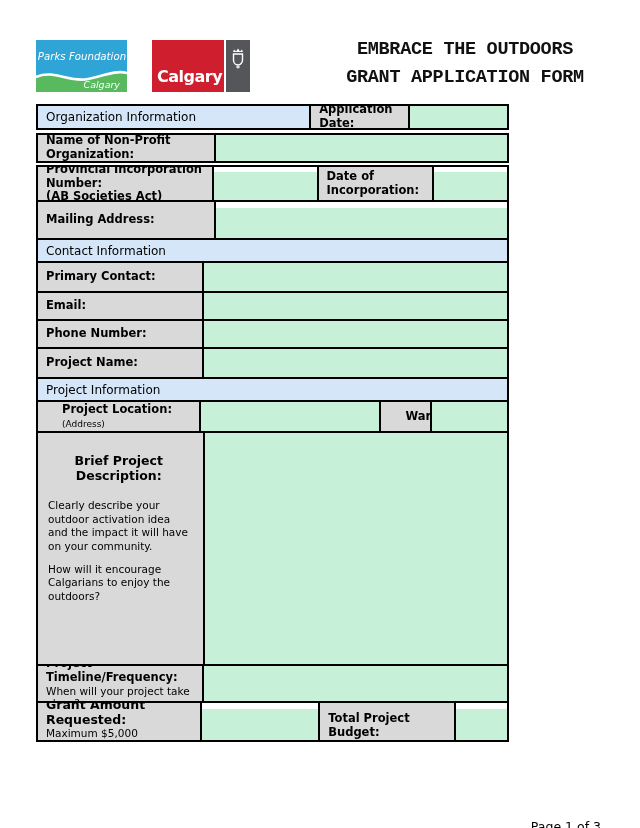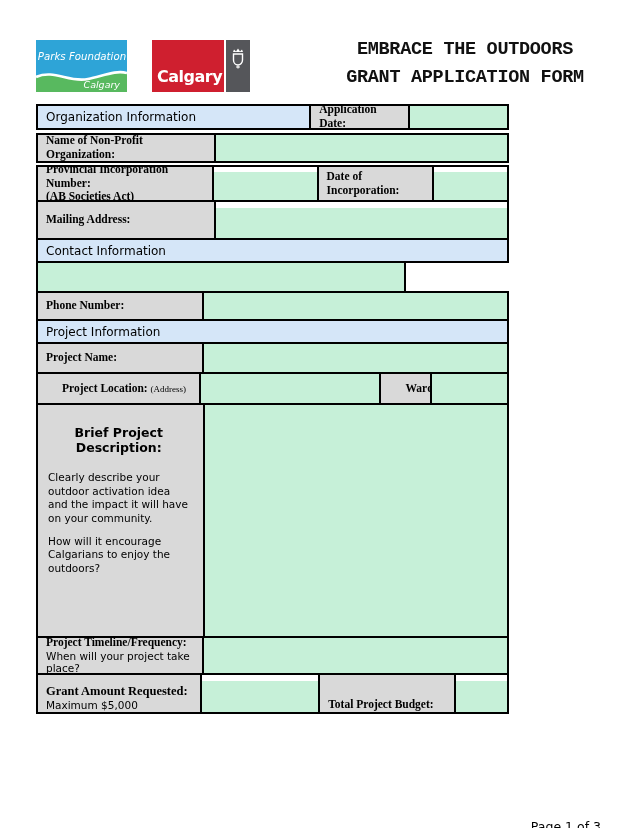"Application Date:" .lbl { font-family: Liberation Serif, serif -> none }
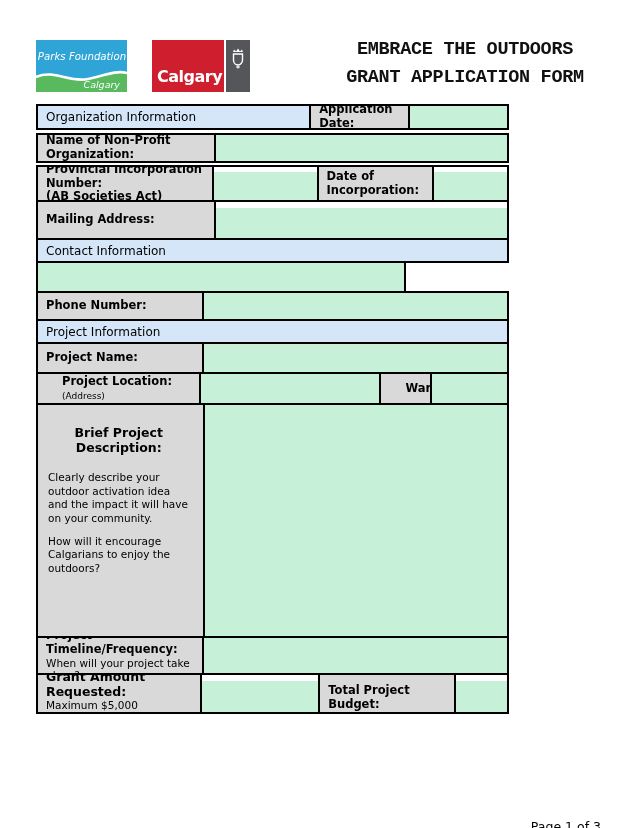"Primary Contact:" div.fc { html: none -> <div>Primary Contact:</div> }
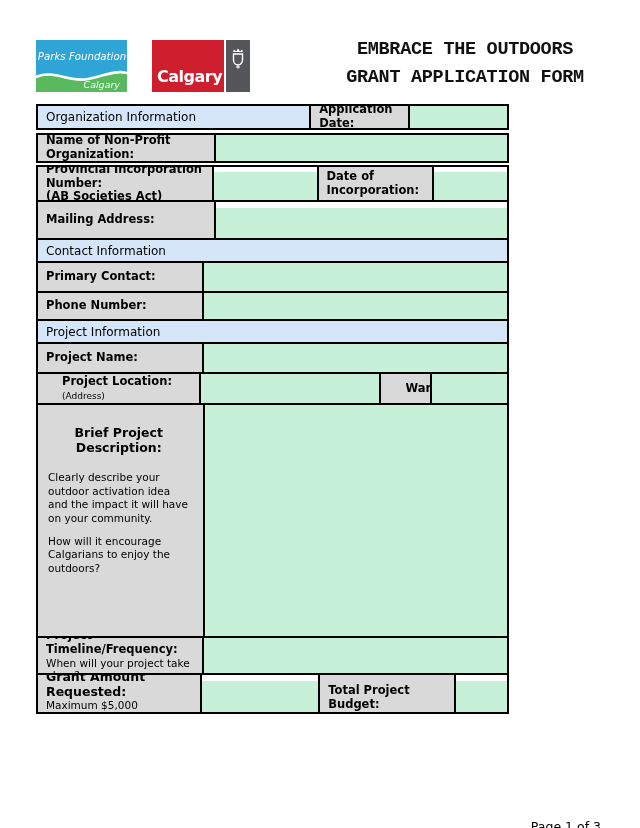"Email:" div.frow { html: none -> <div> <div>Email:</div> <div></div> </div> }
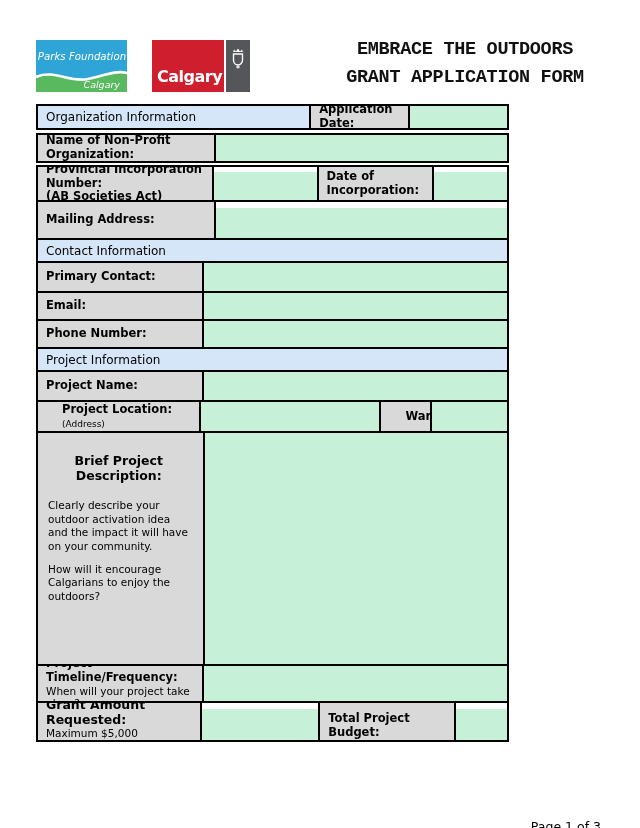"Project Information" div.frow { order: before "Project Name:" -> after "Project Name:" }
